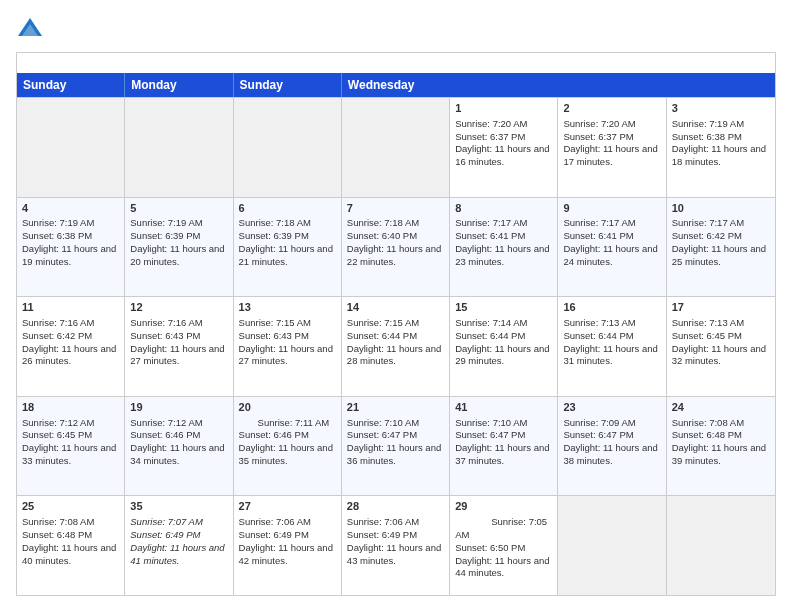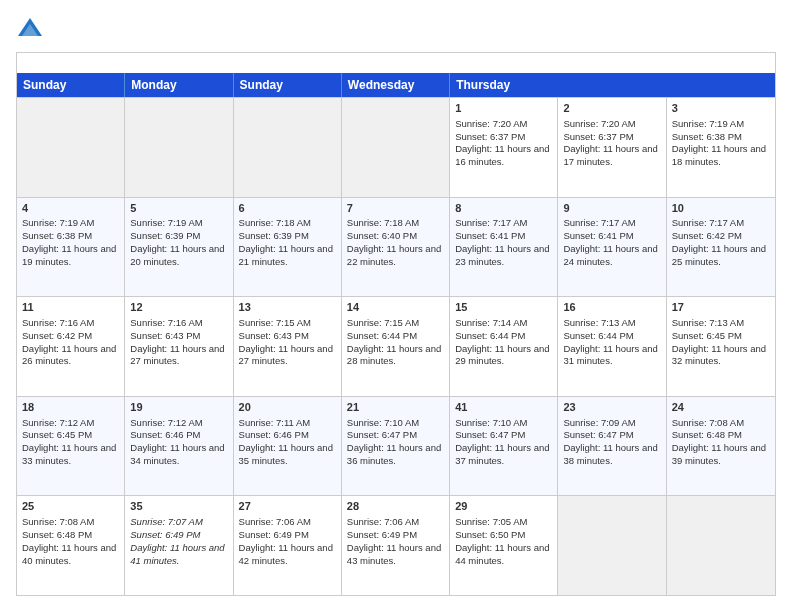"Thursday" div.cal-header-cell { html: <div>Thursday</div> -> none }
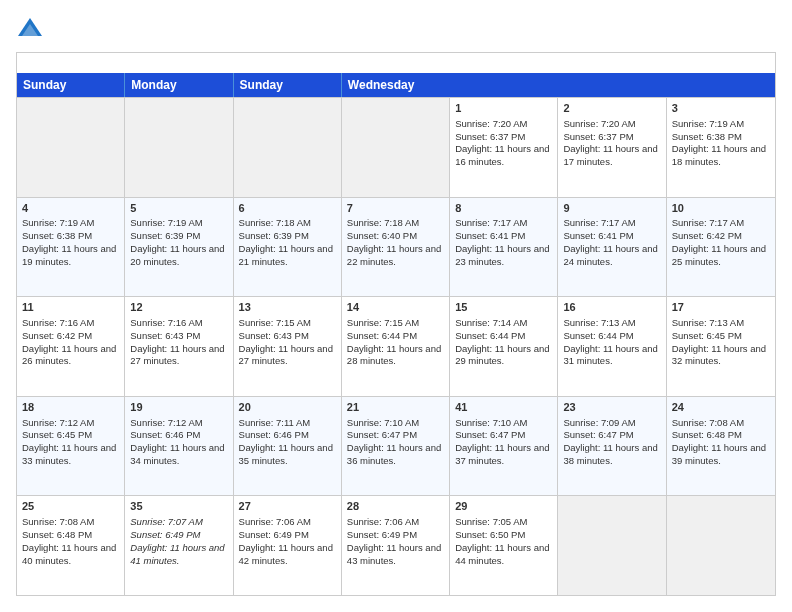"Sunrise: 7:11 AM" span { margin-left: none -> 19px }
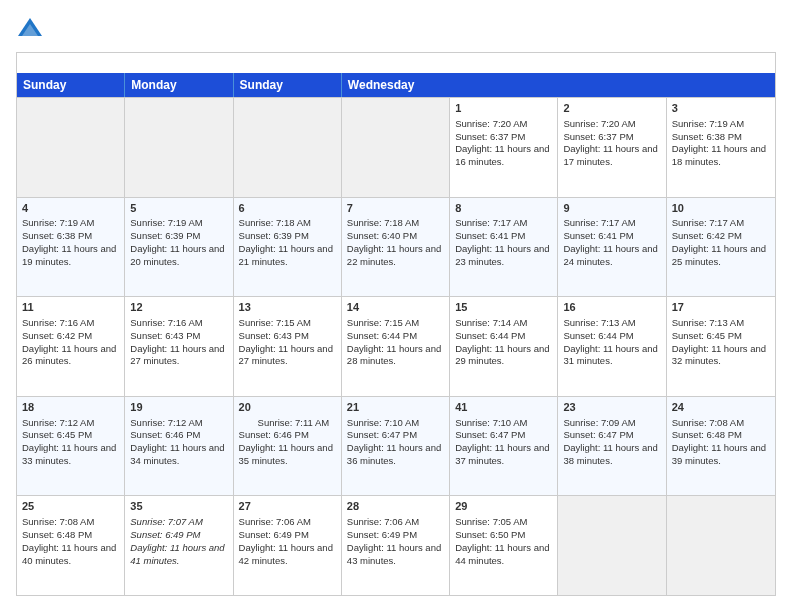"Sunrise: 7:05 AM" span { margin-left: none -> 36px }
